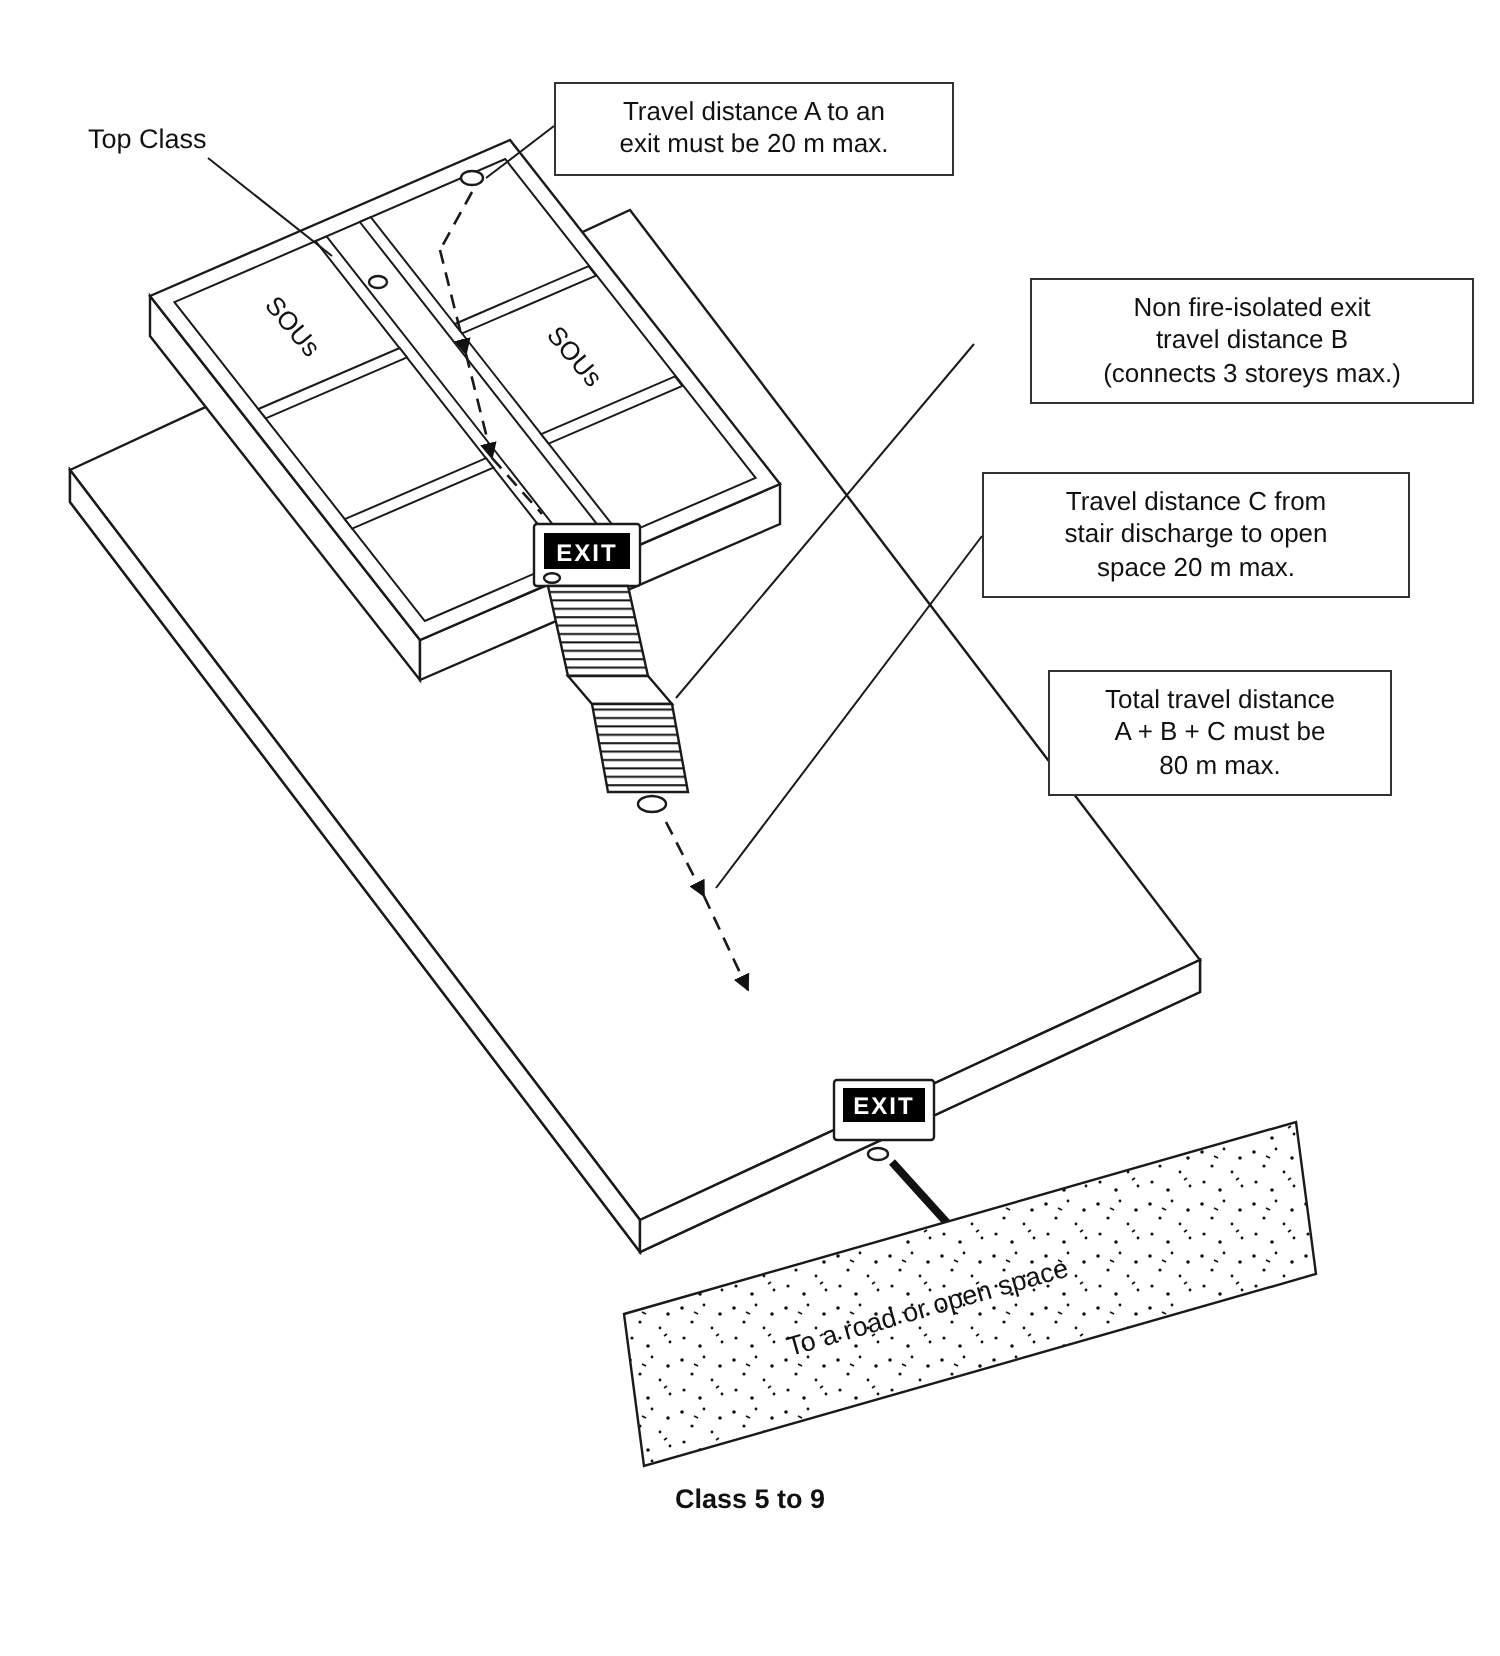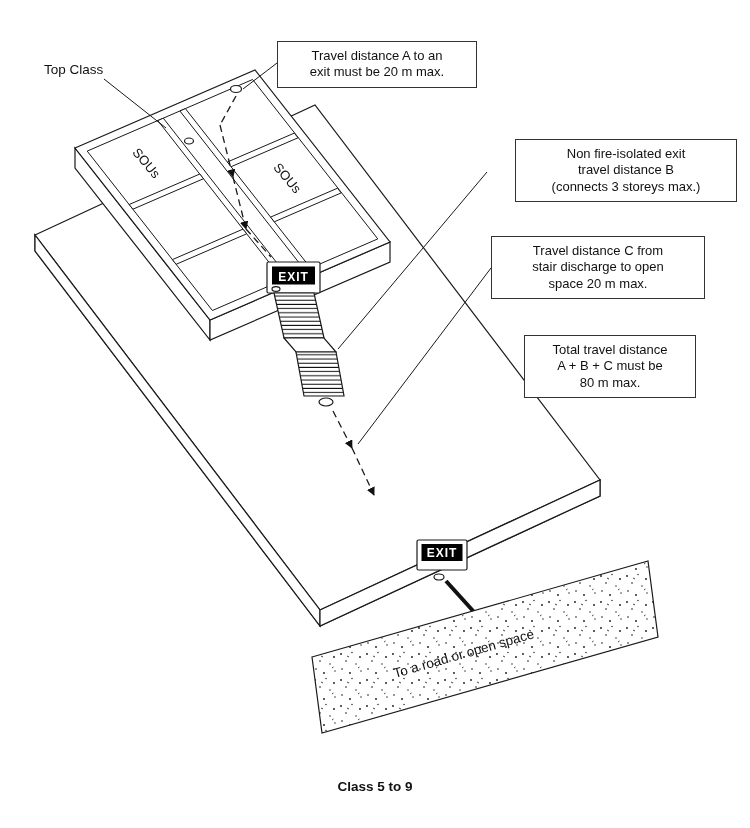"Class 5 to 9" .caption { top: 779px -> 742px }
